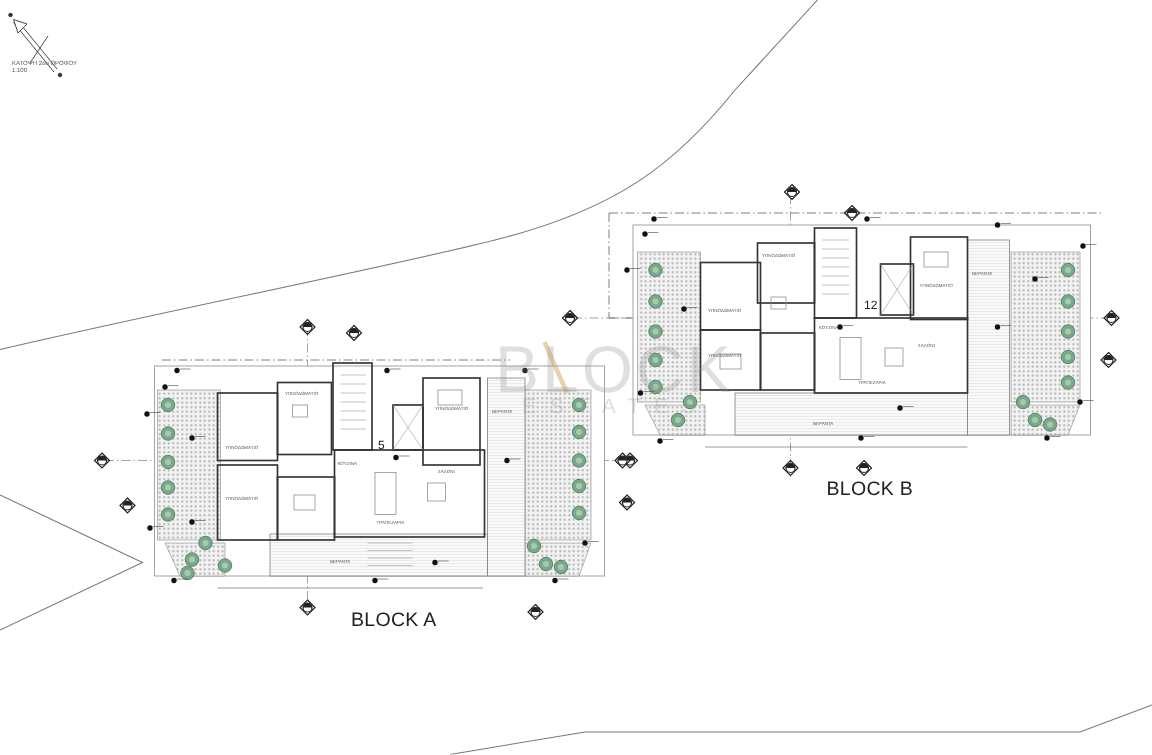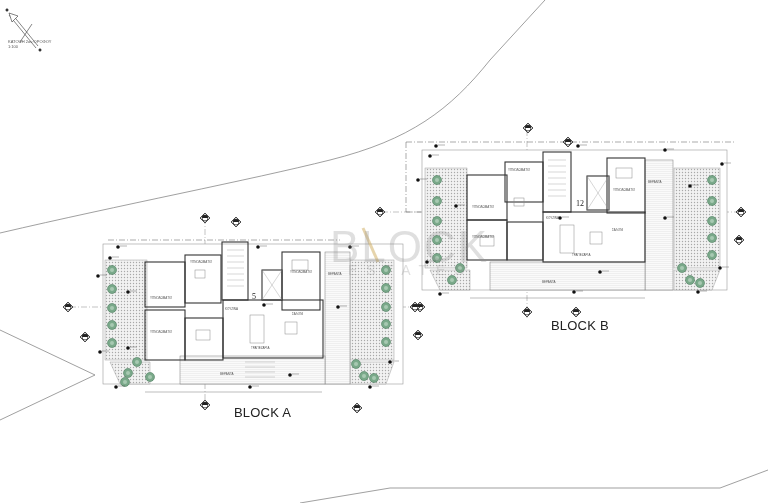"12" .unit-num { font-family: Liberation Serif, serif -> Liberation Sans, sans-serif }
